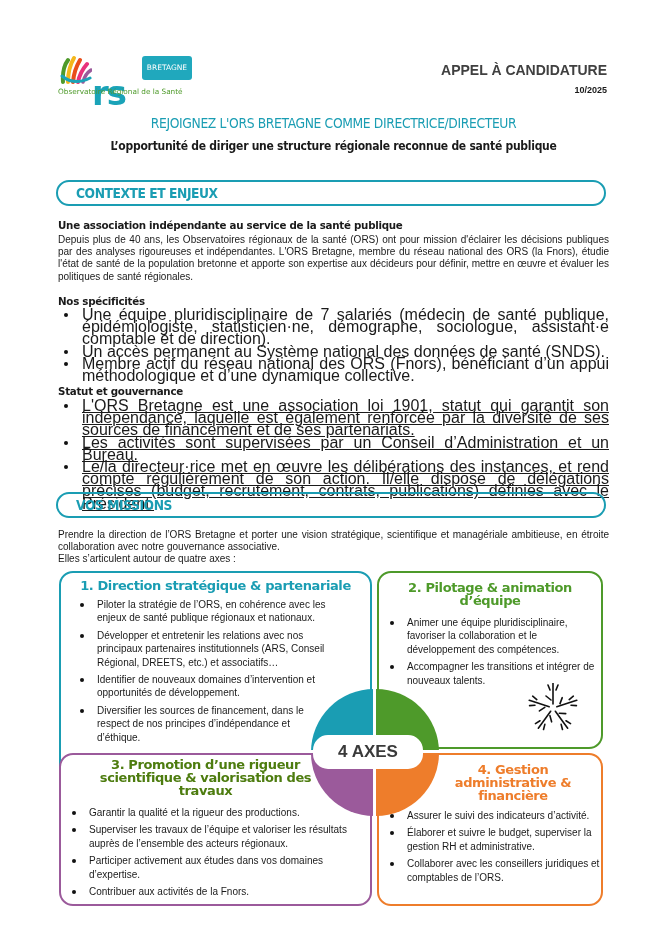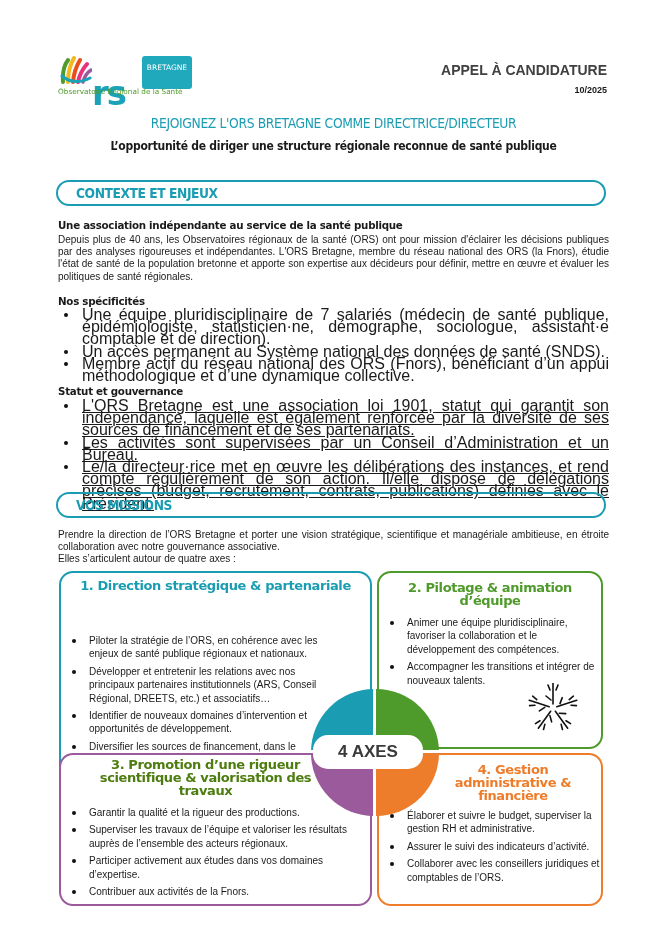"BRETAGNE" .logo-badge { height: 33px -> 24px }
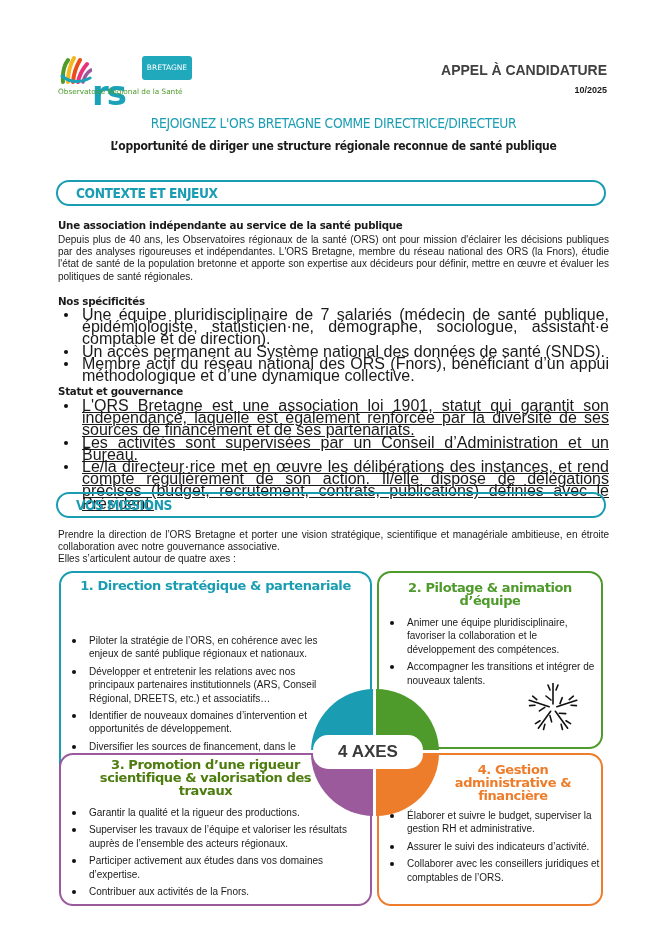"Piloter la stratégie de l’ORS," ul.bl { left: 0 -> 8px; margin-top: 36px -> none }
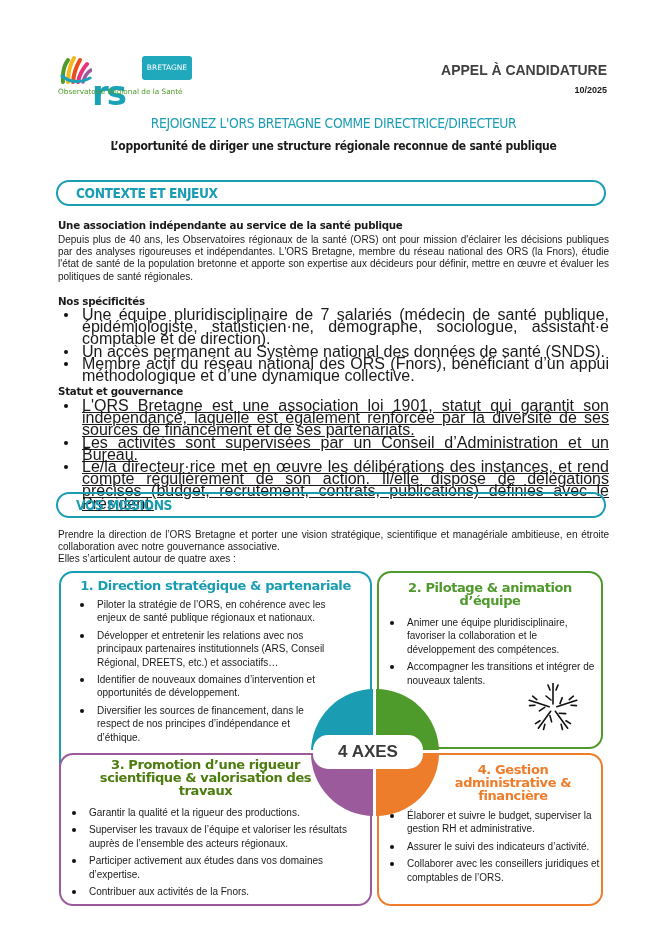"Élaborer et suivre le budget," li { order: before "Assurer le suivi des indicateurs" -> after "Assurer le suivi des indicateurs" }
